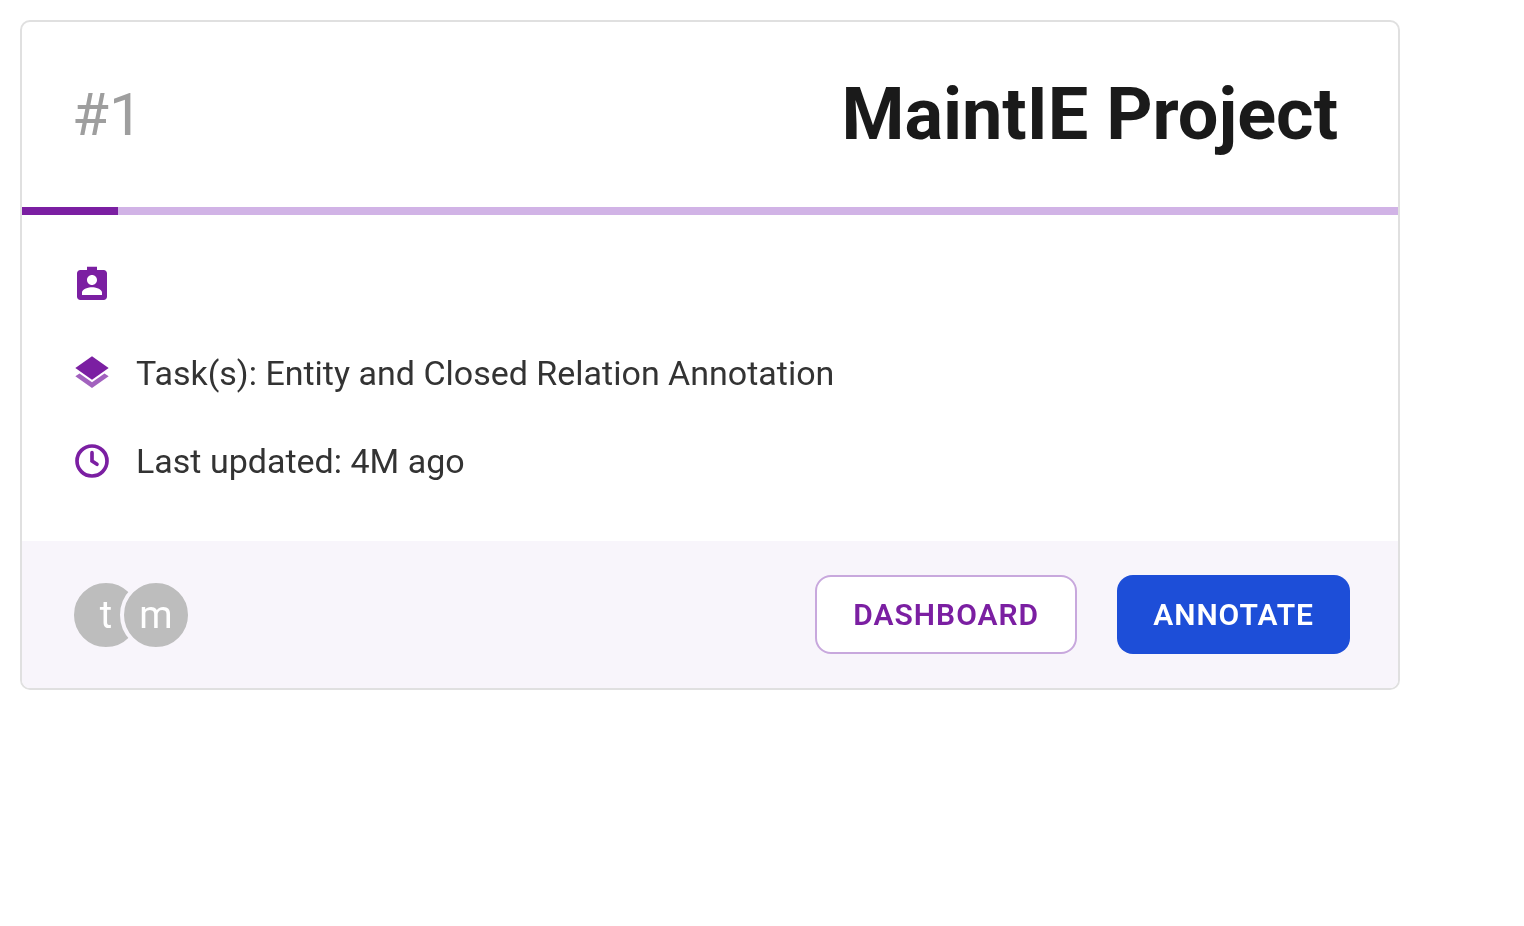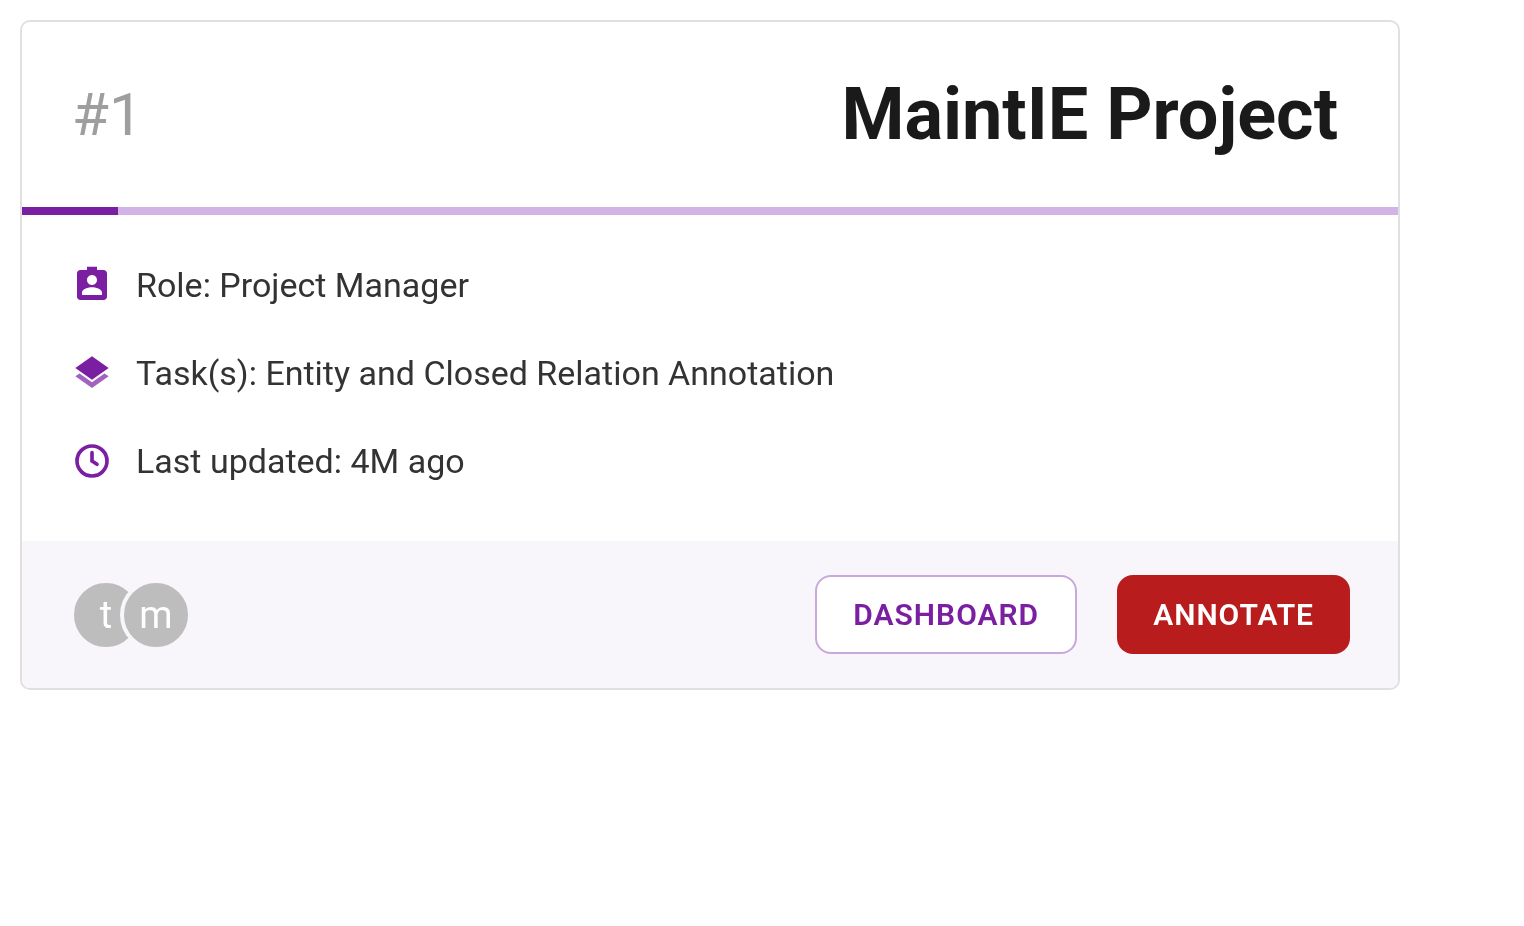"Role: Project Manager" span.info-text { html: <span>Role: Project Manager</span> -> none }
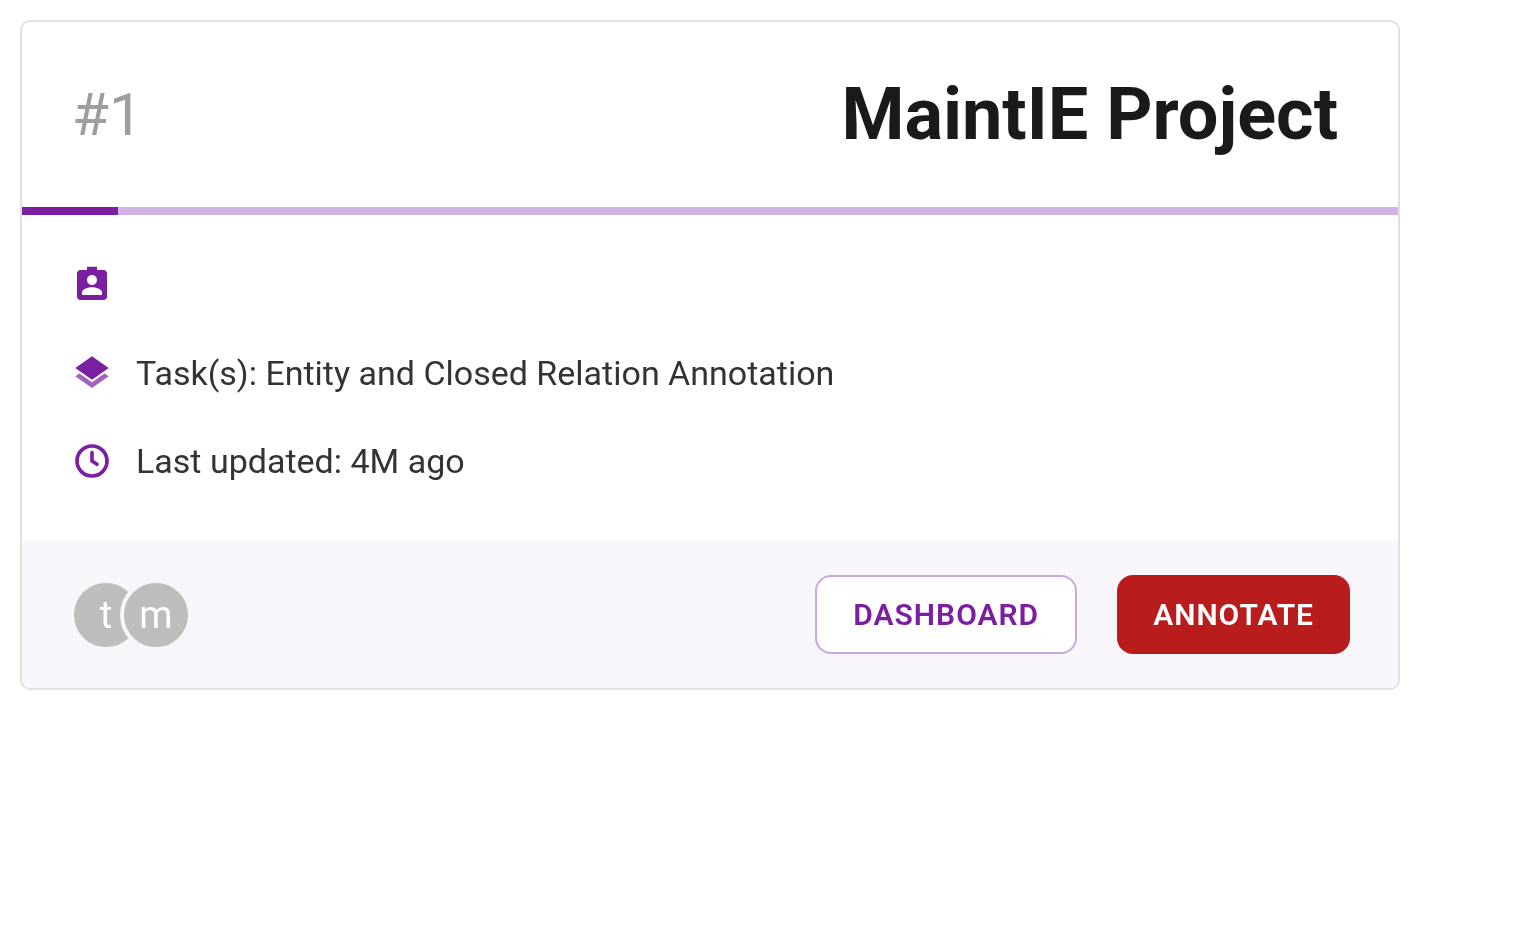"ANNOTATE" .btn-solid { background: #b91c1c -> #1d4ed8 }
